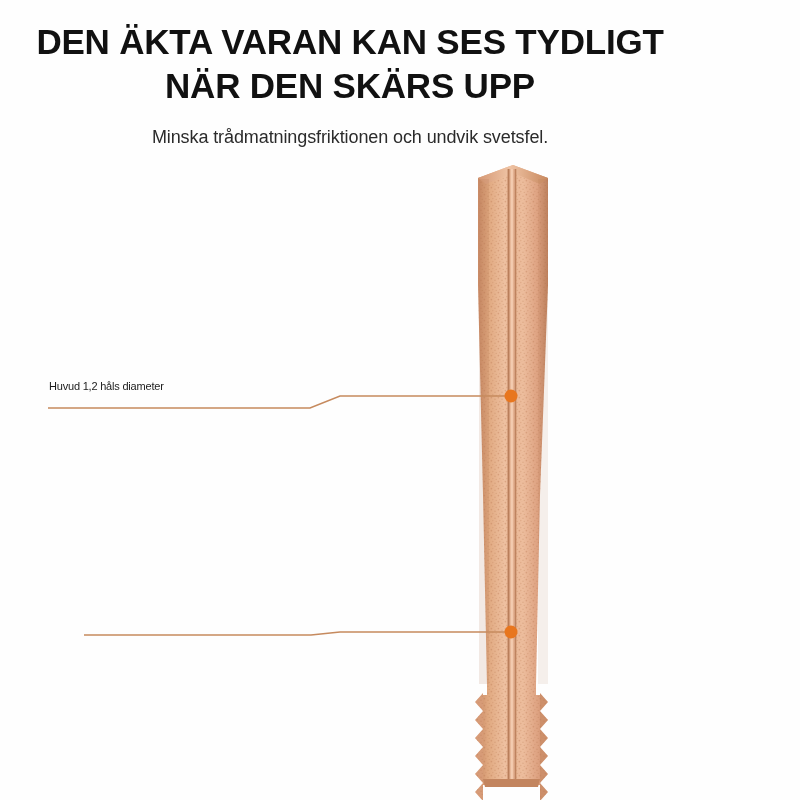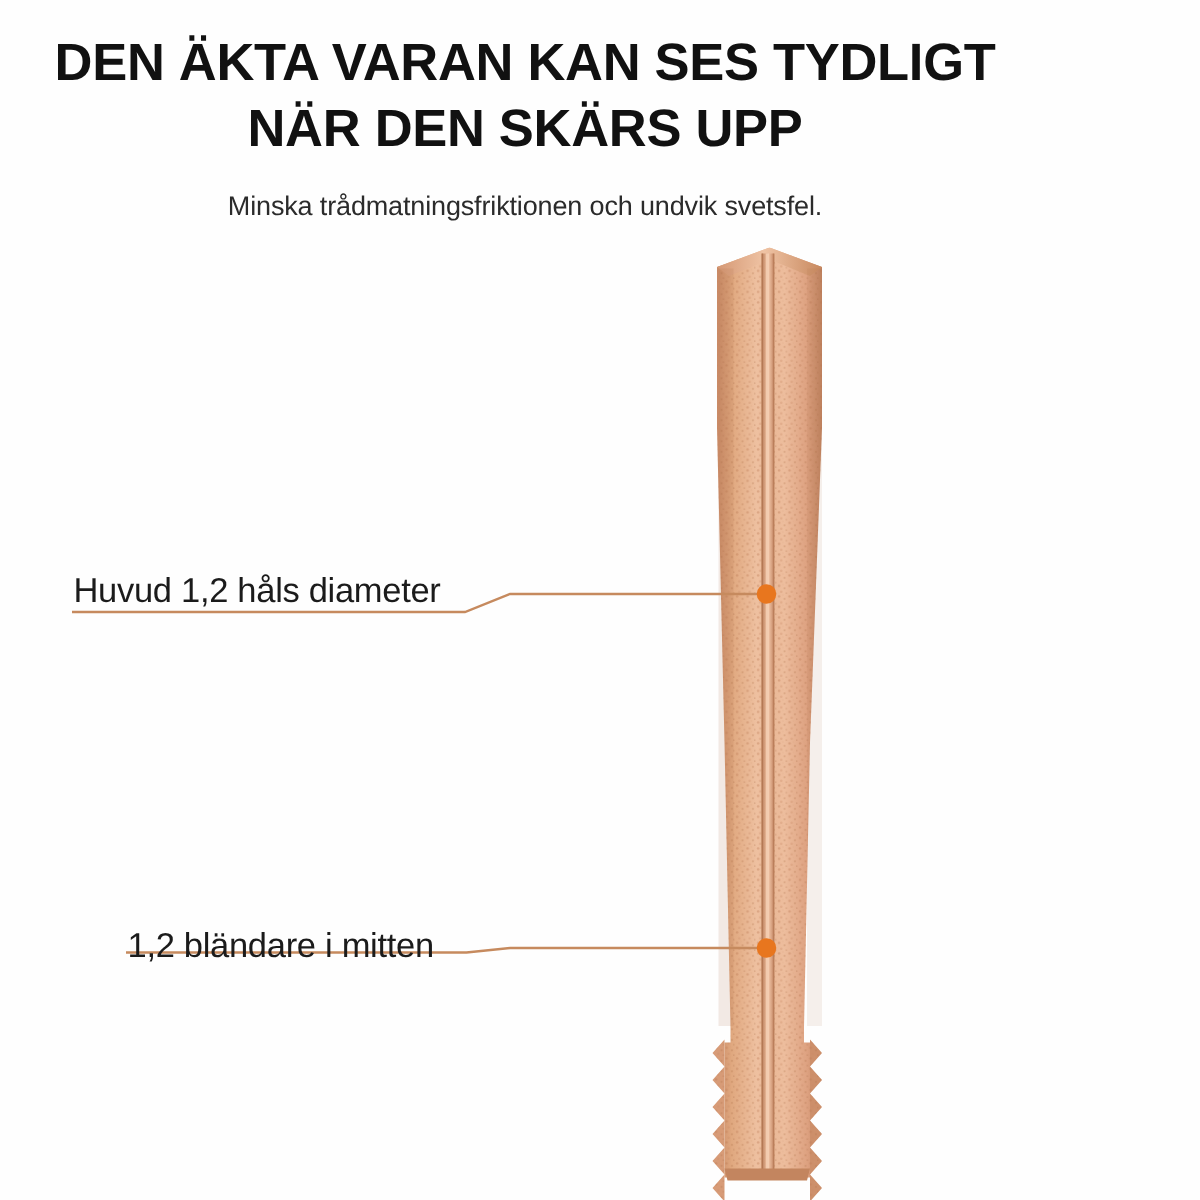"Huvud 1,2 håls diameter" .label { font-size: 23px -> 11px }
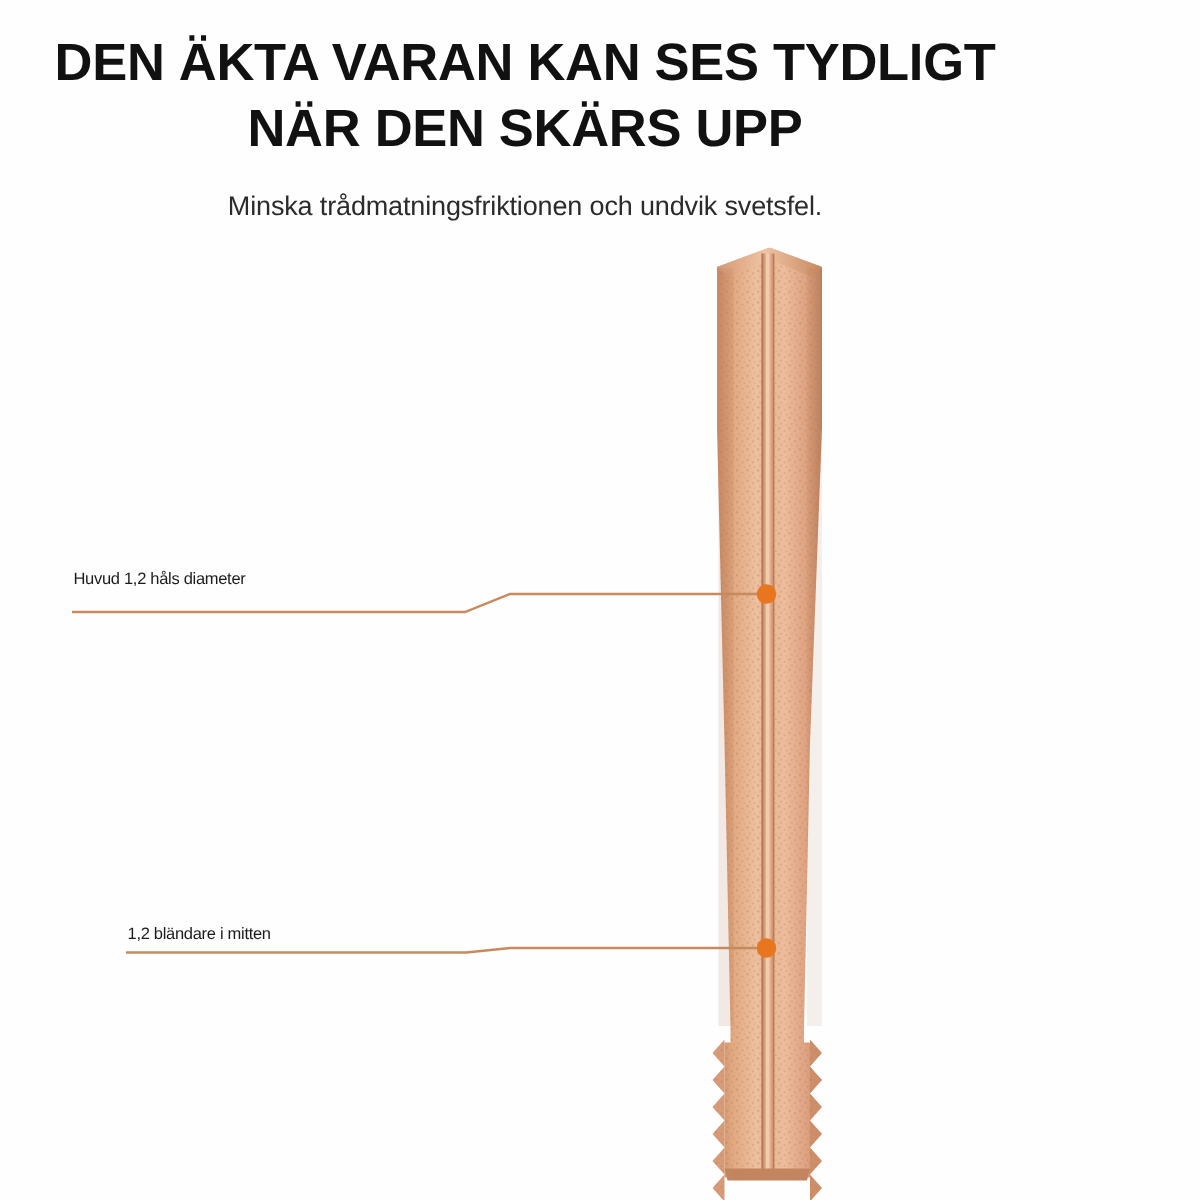"1,2 bländare i mitten" div.label { html: <div>1,2 bländare i mitten</div> -> none }
